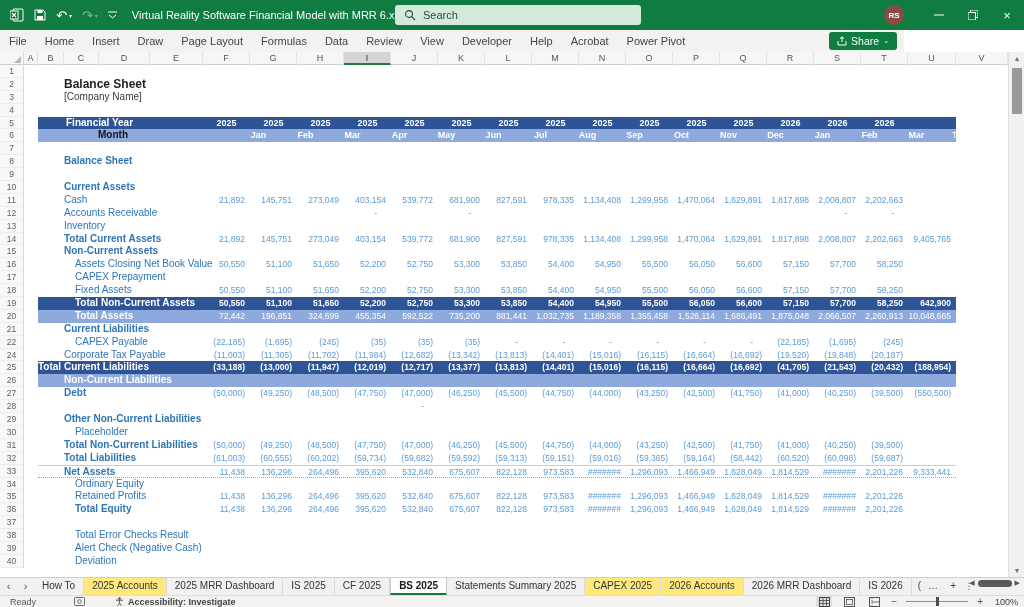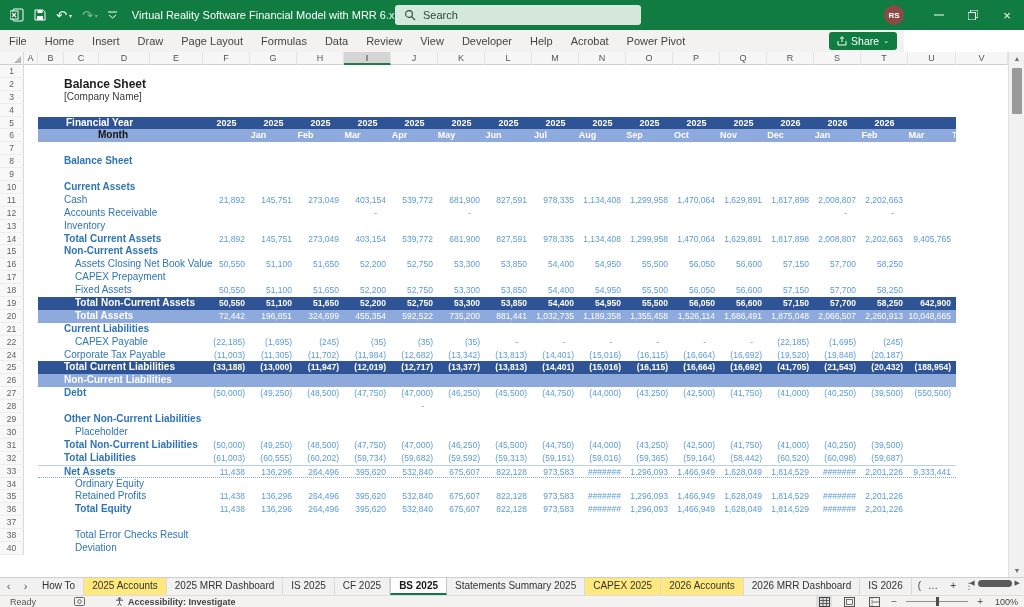"Total Current Liabilities" span.lbl { padding-left: 26px -> none }
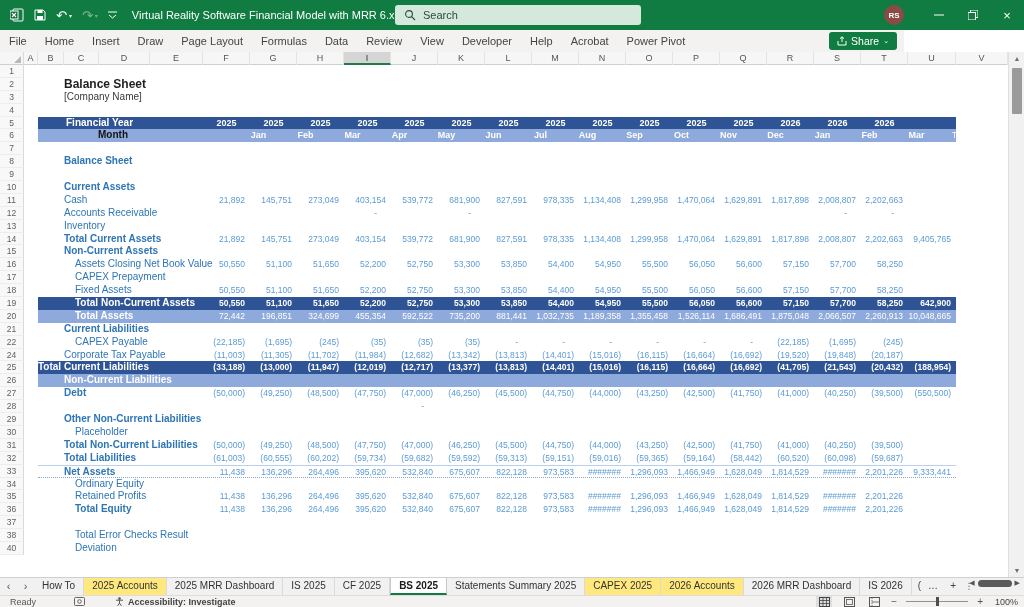"39" div.row { html: none -> <div> <span>39</span> <span></span> <span> <span>Alert Check (Negative Cash)</span> <span></span> </span> <span></span> </div> }
